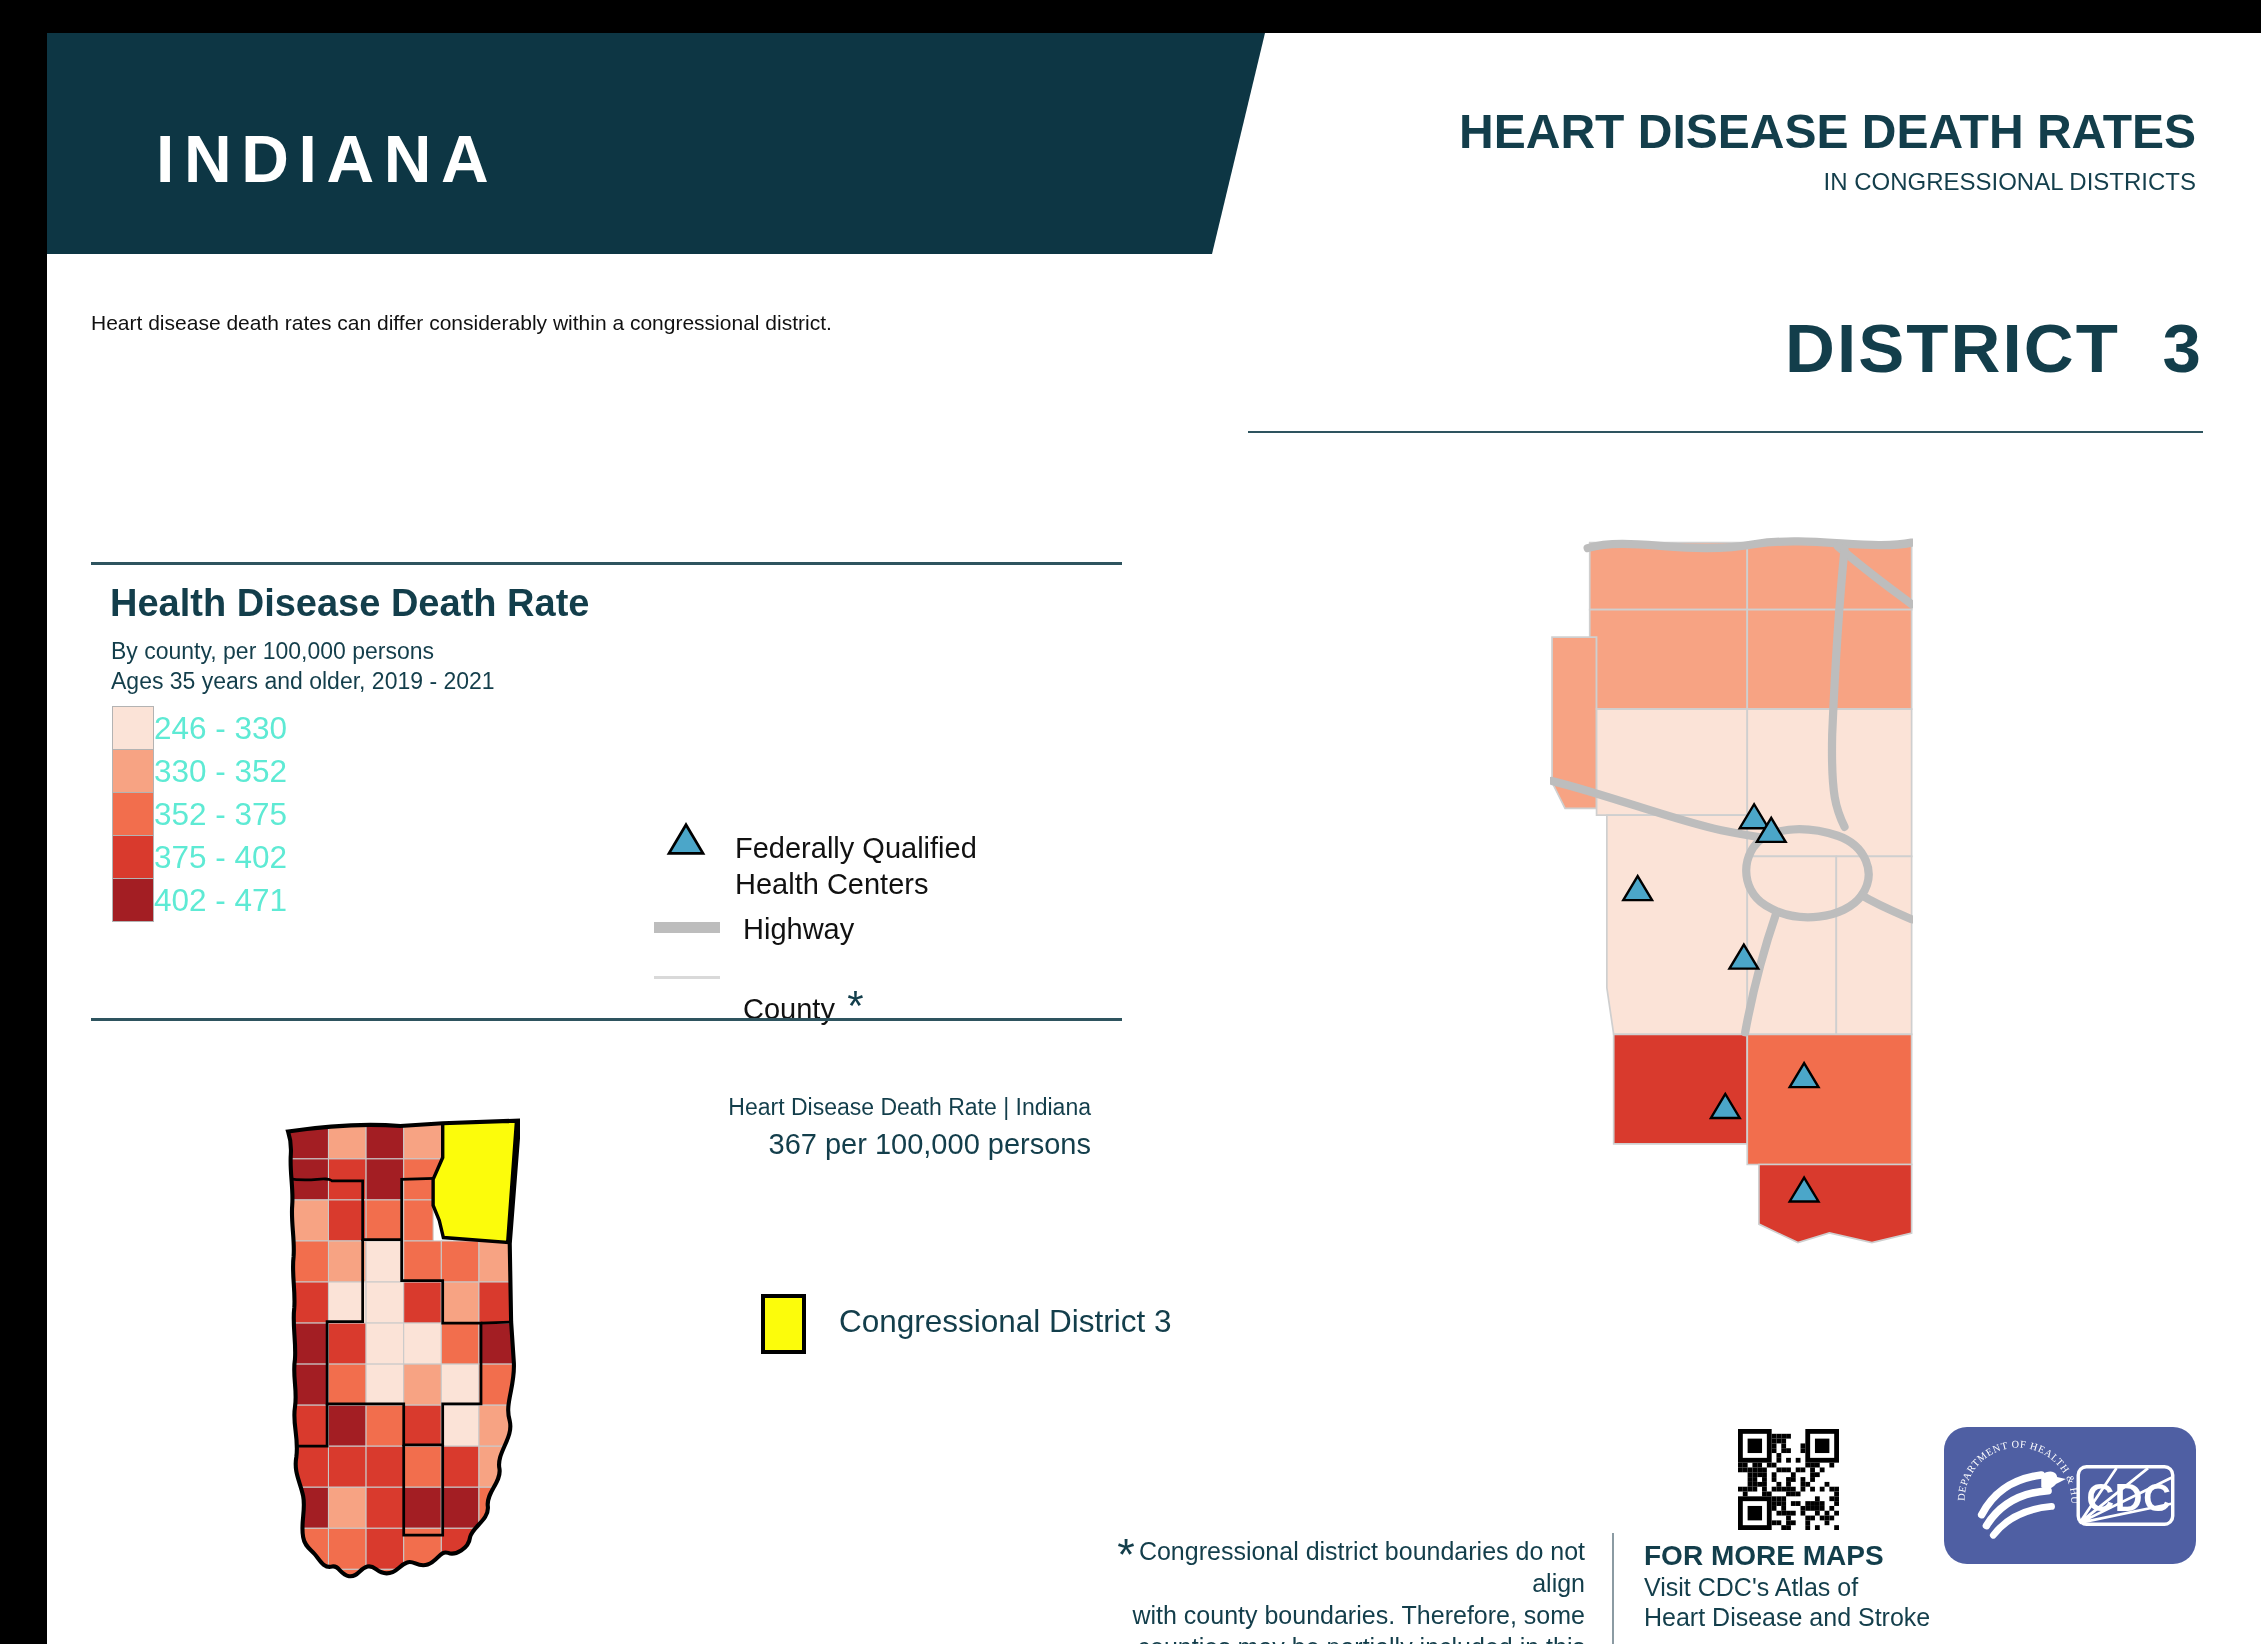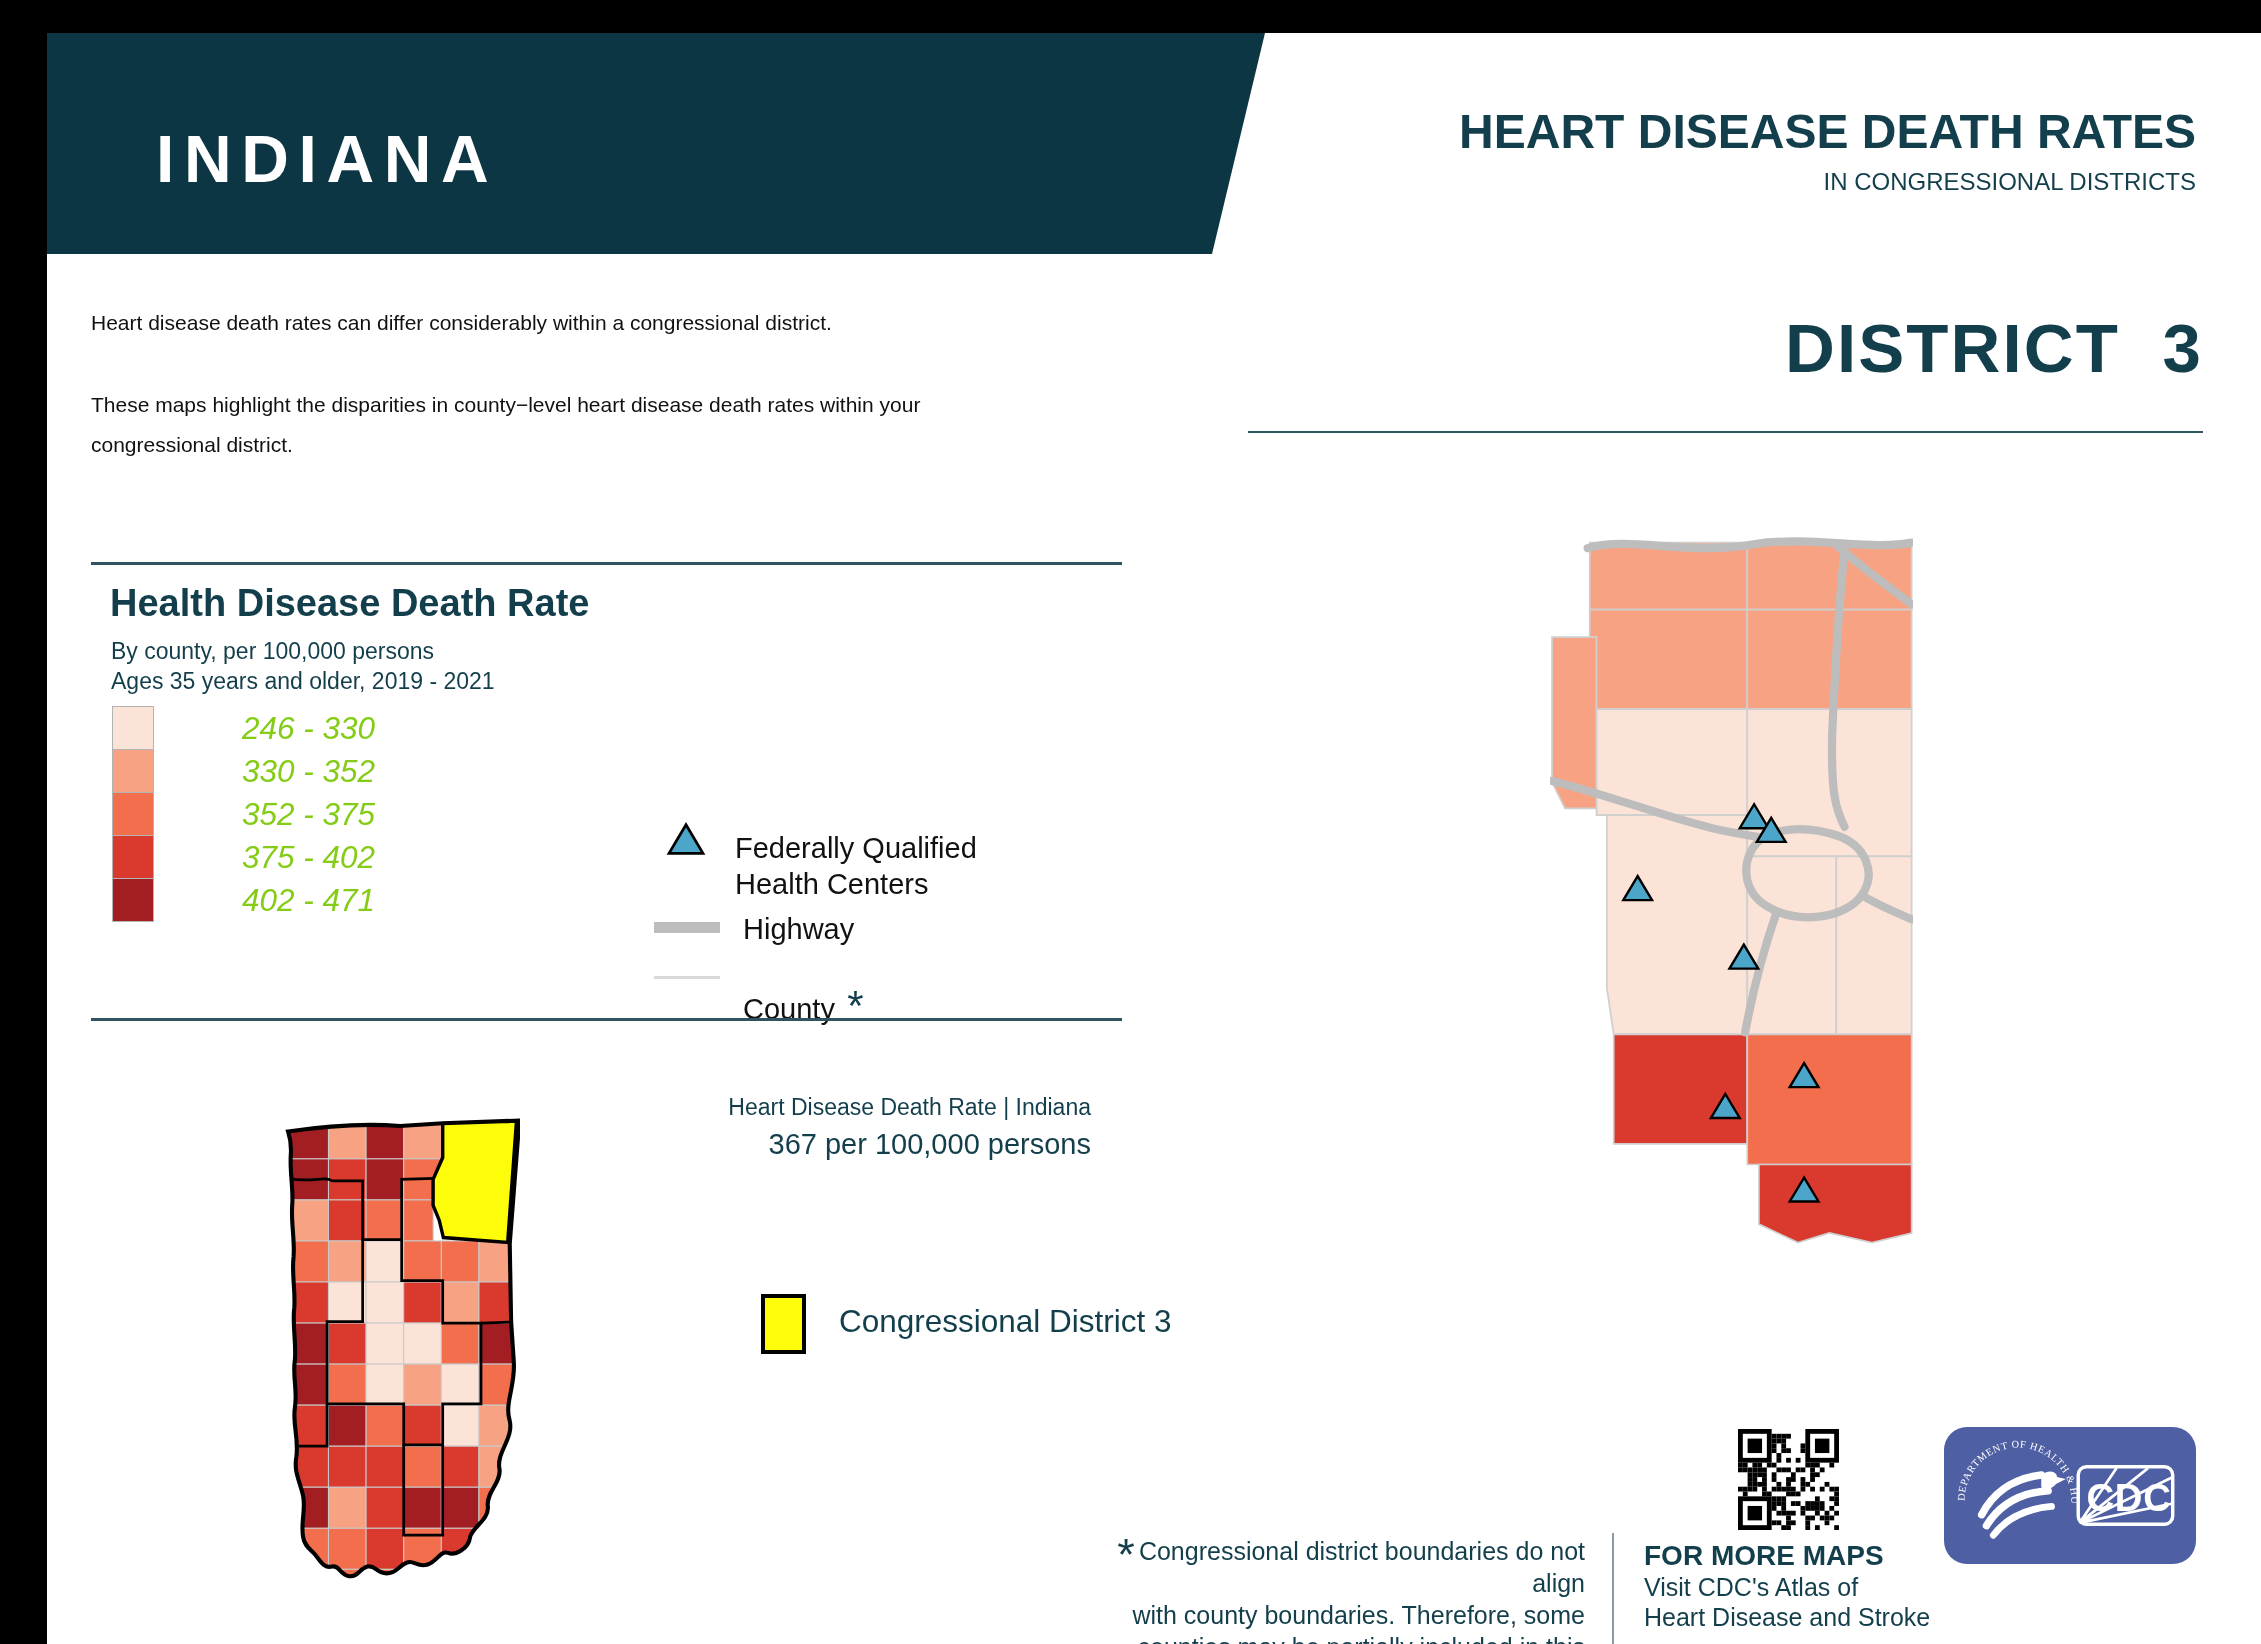"These maps highlight the disparities" p { html: <p>These maps highlight the disparities in county−level heart disease death rates within your congressional district.</p> -> none }
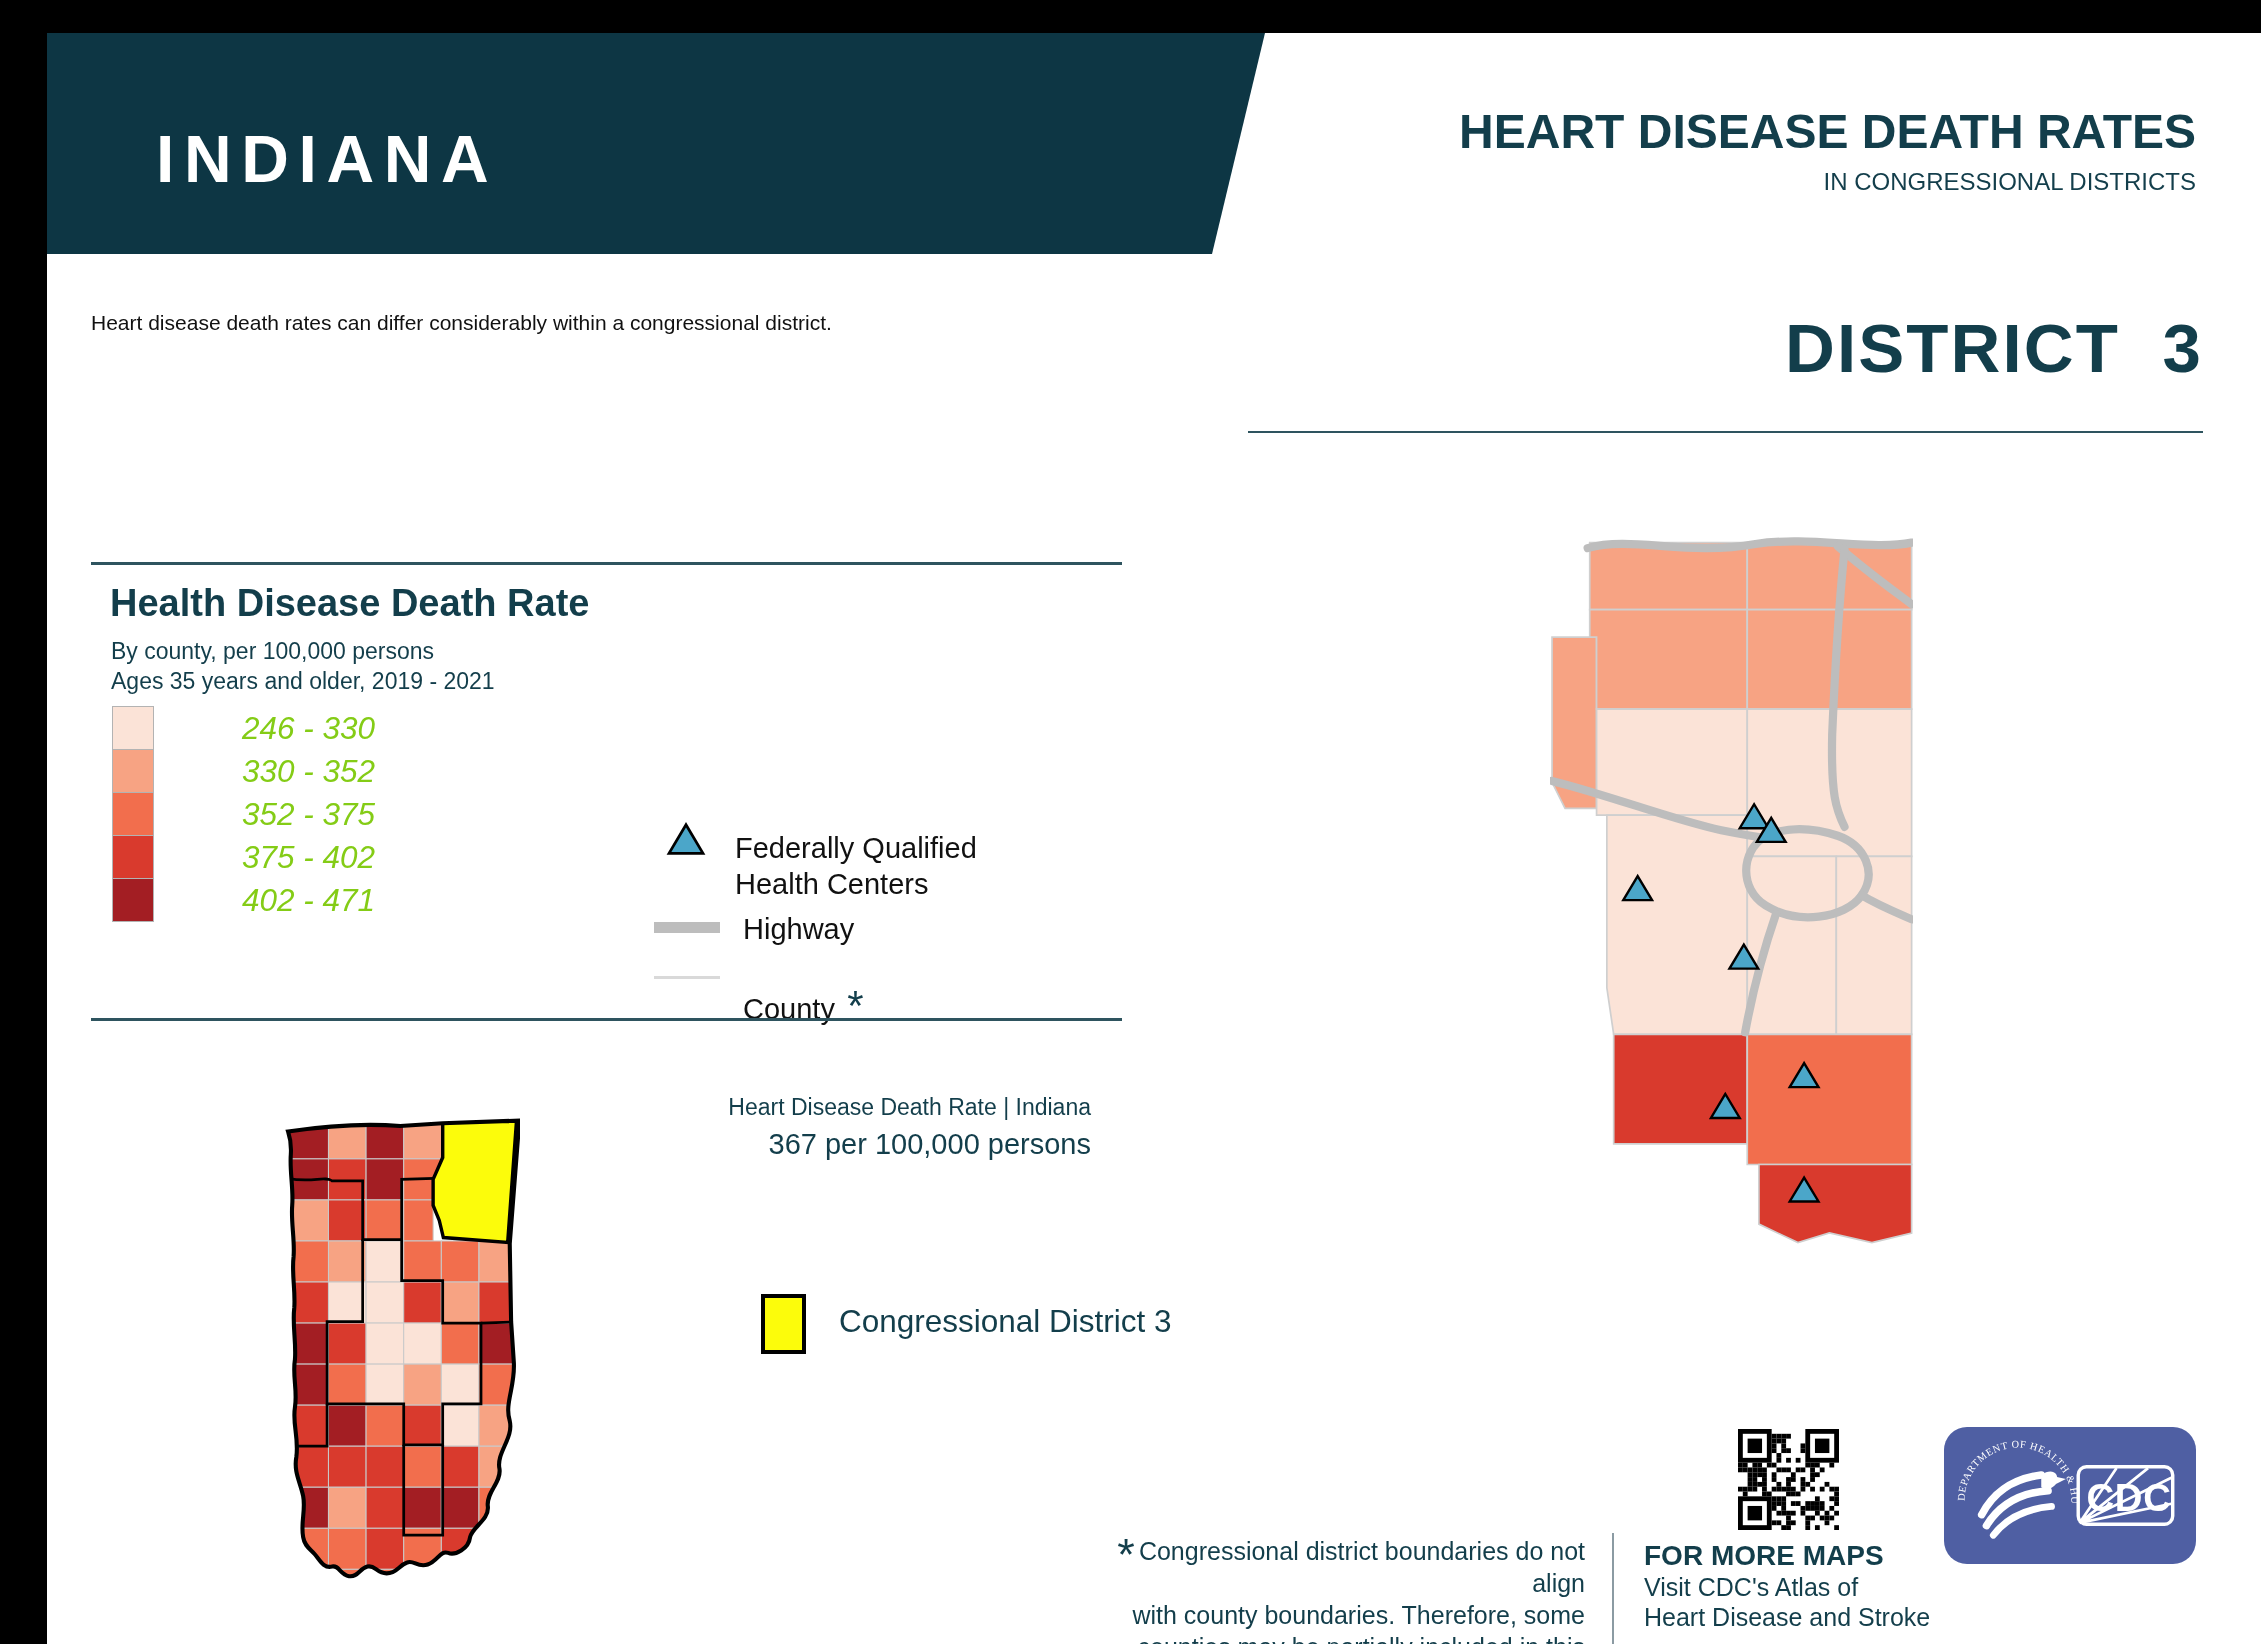"246 - 330" .class-label { color: #84cc16 -> #5eead4; font-style: italic -> none; margin-left: 88px -> none }
